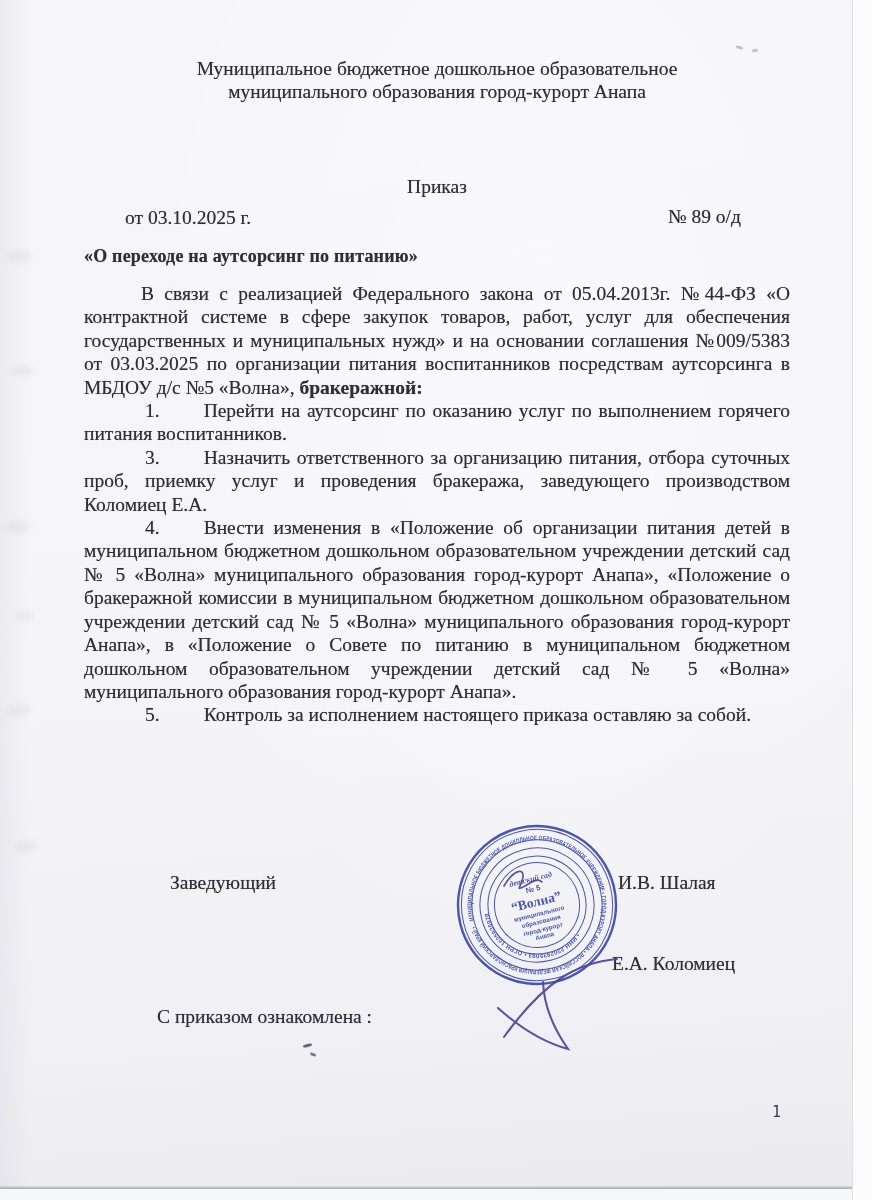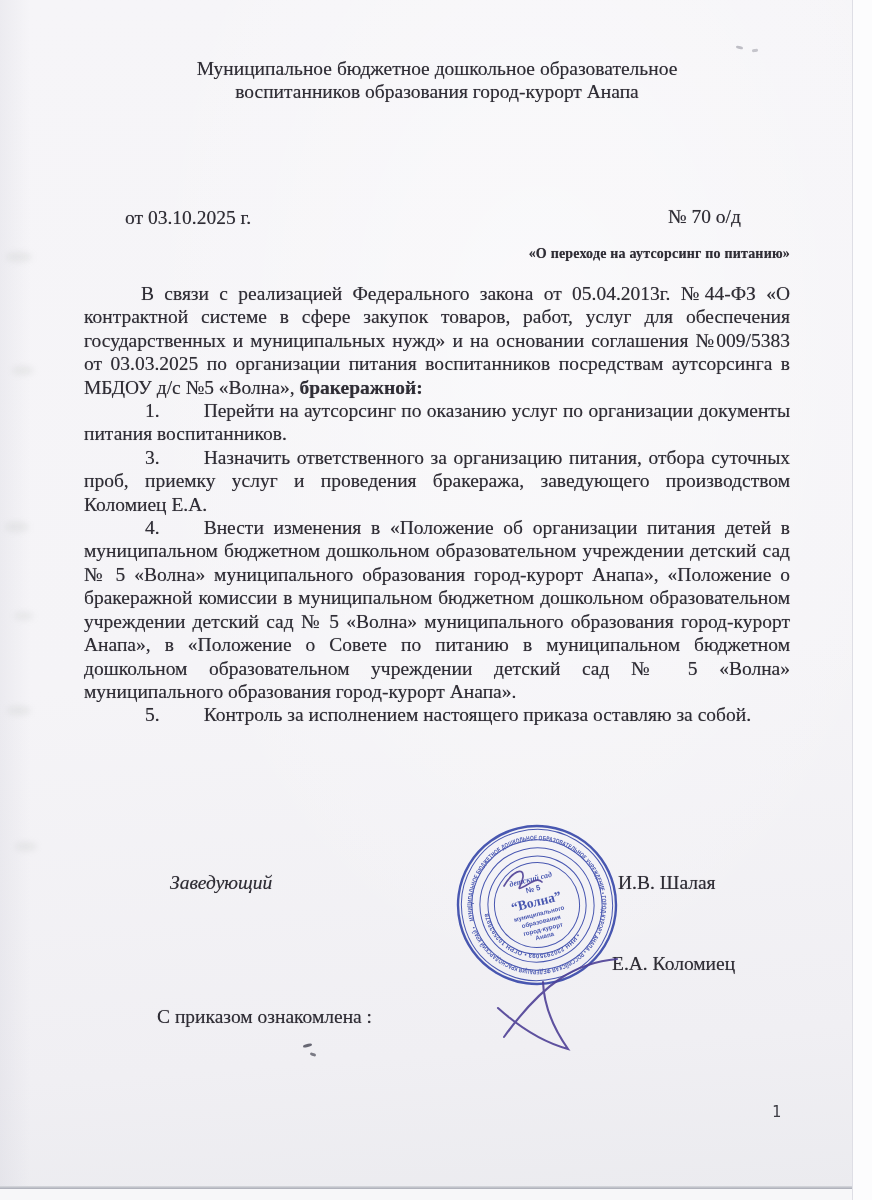"воспитанников образования город-курорт" div { text: воспитанников -> муниципального }
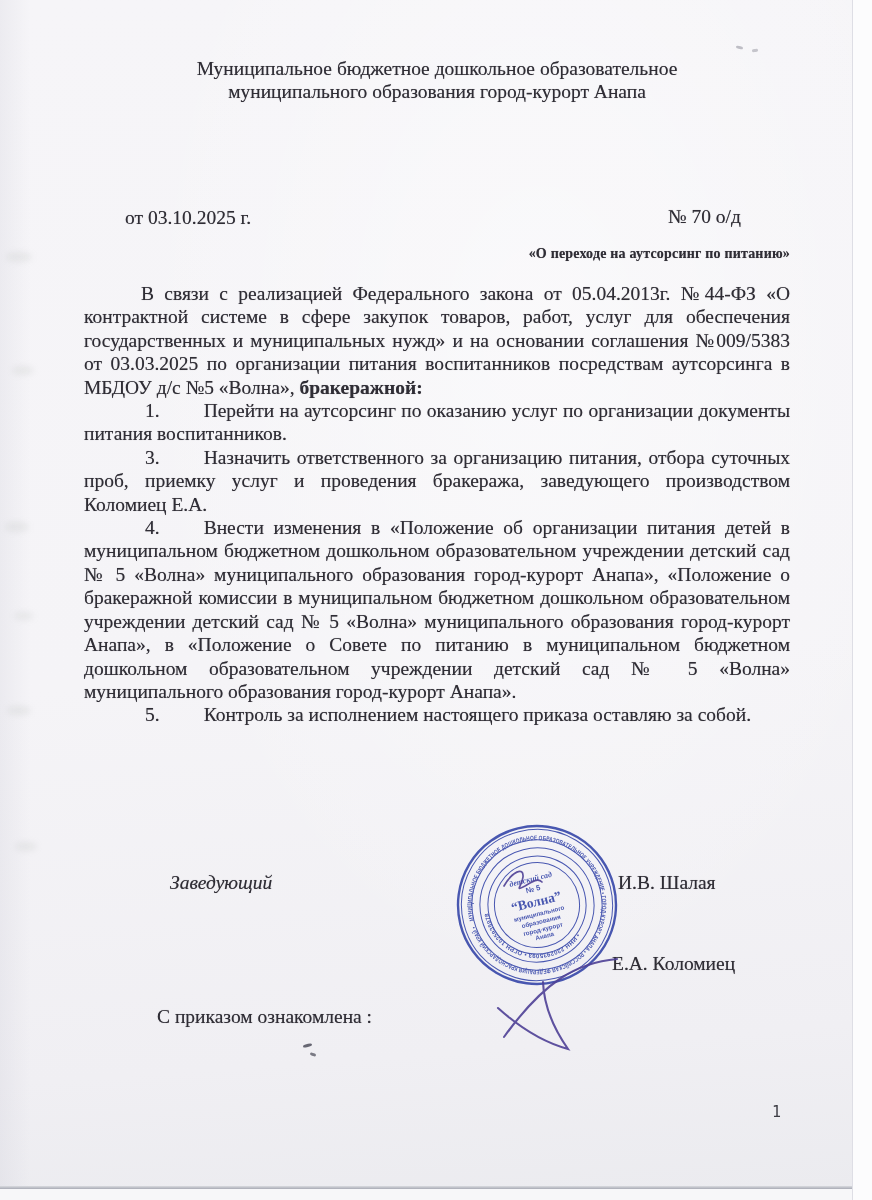"Приказ" div.order-word { html: none -> <div>Приказ</div> }
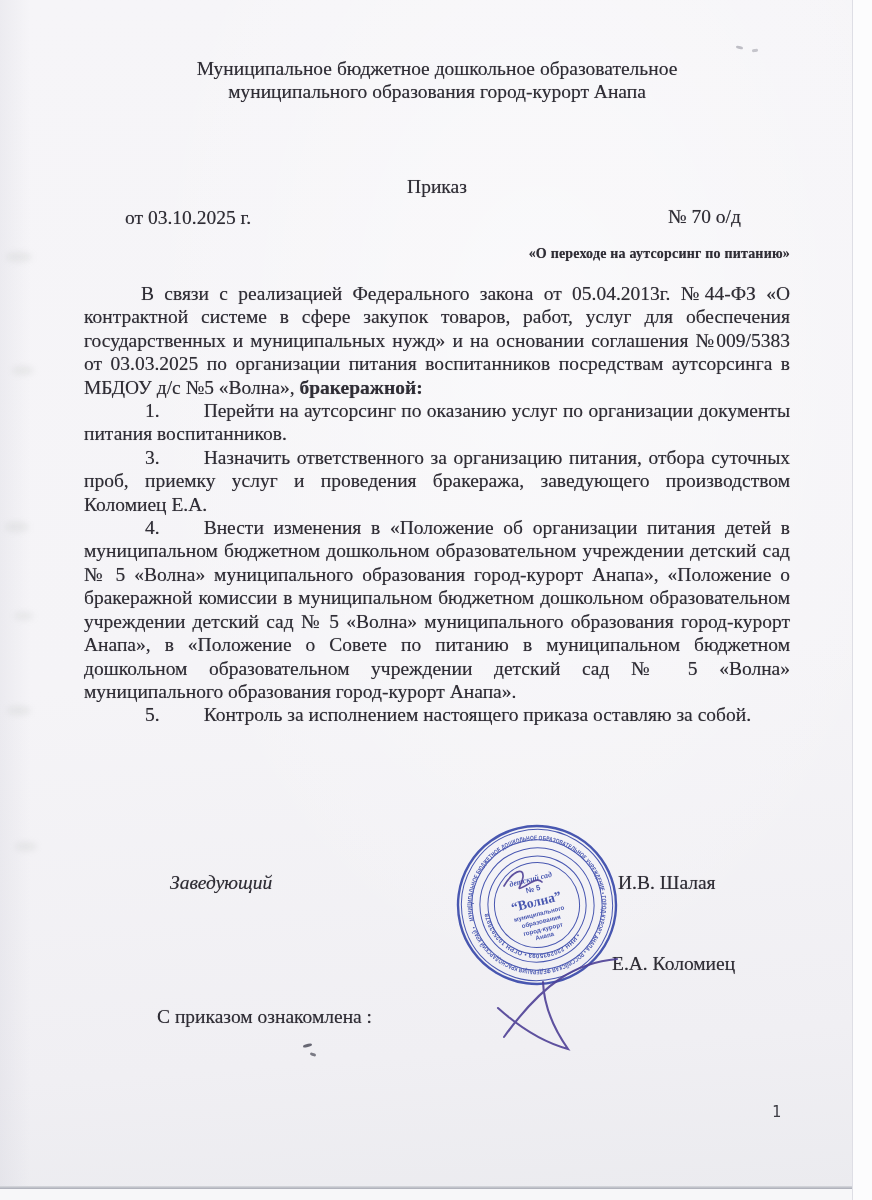"№ 70 о/д" div.order-no { text: 70 -> 89 }
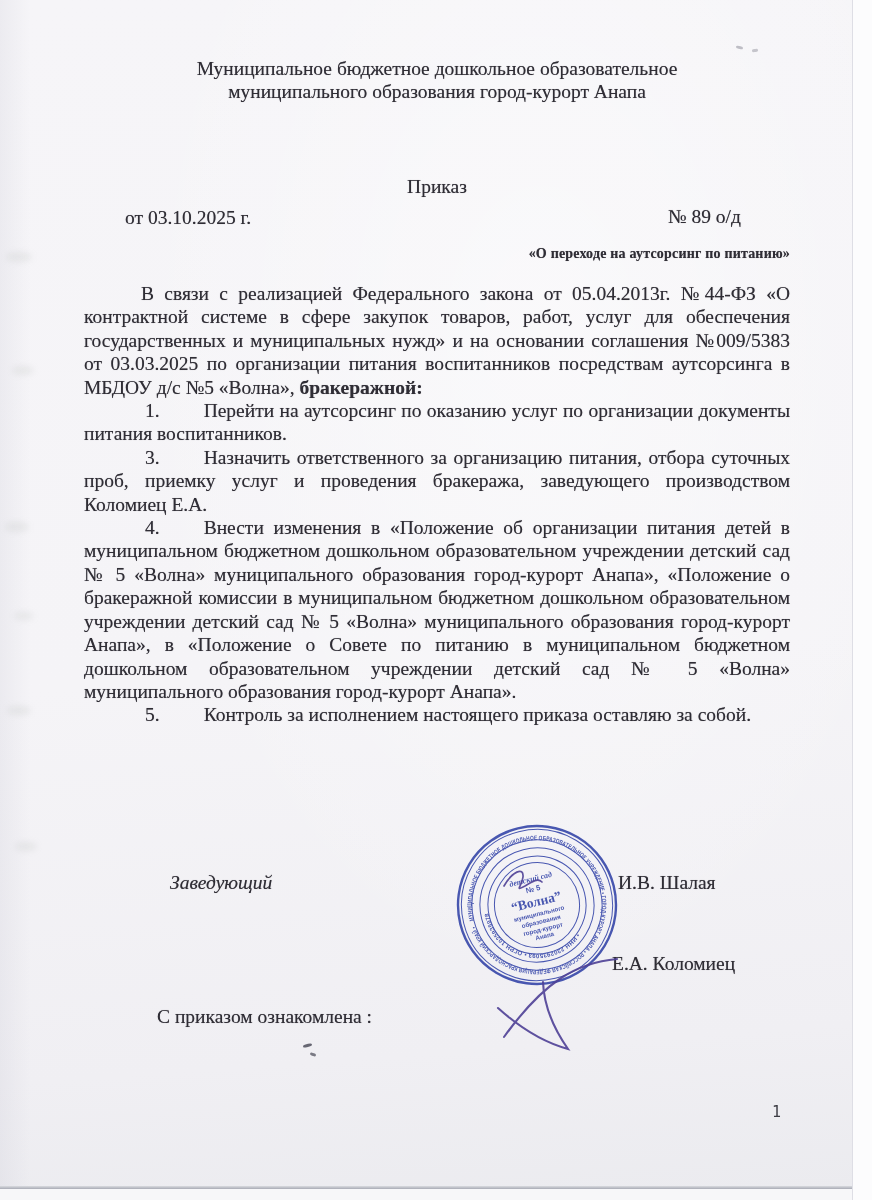"«О переходе на аутсорсинг по" .doc-title { font-size: 14px -> 18px; text-align: right -> left }
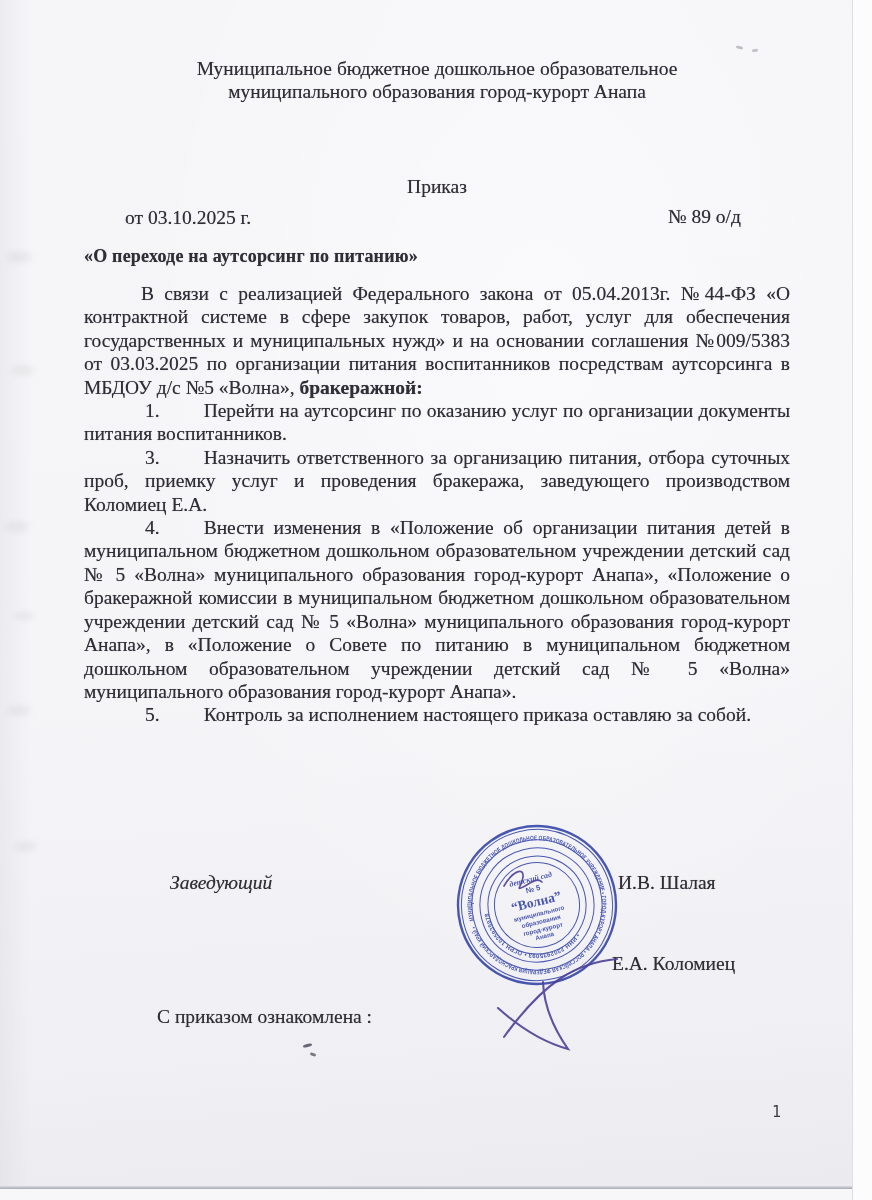"Перейти на аутсорсинг по оказанию" span { text: организации документы -> выполнением горячего }
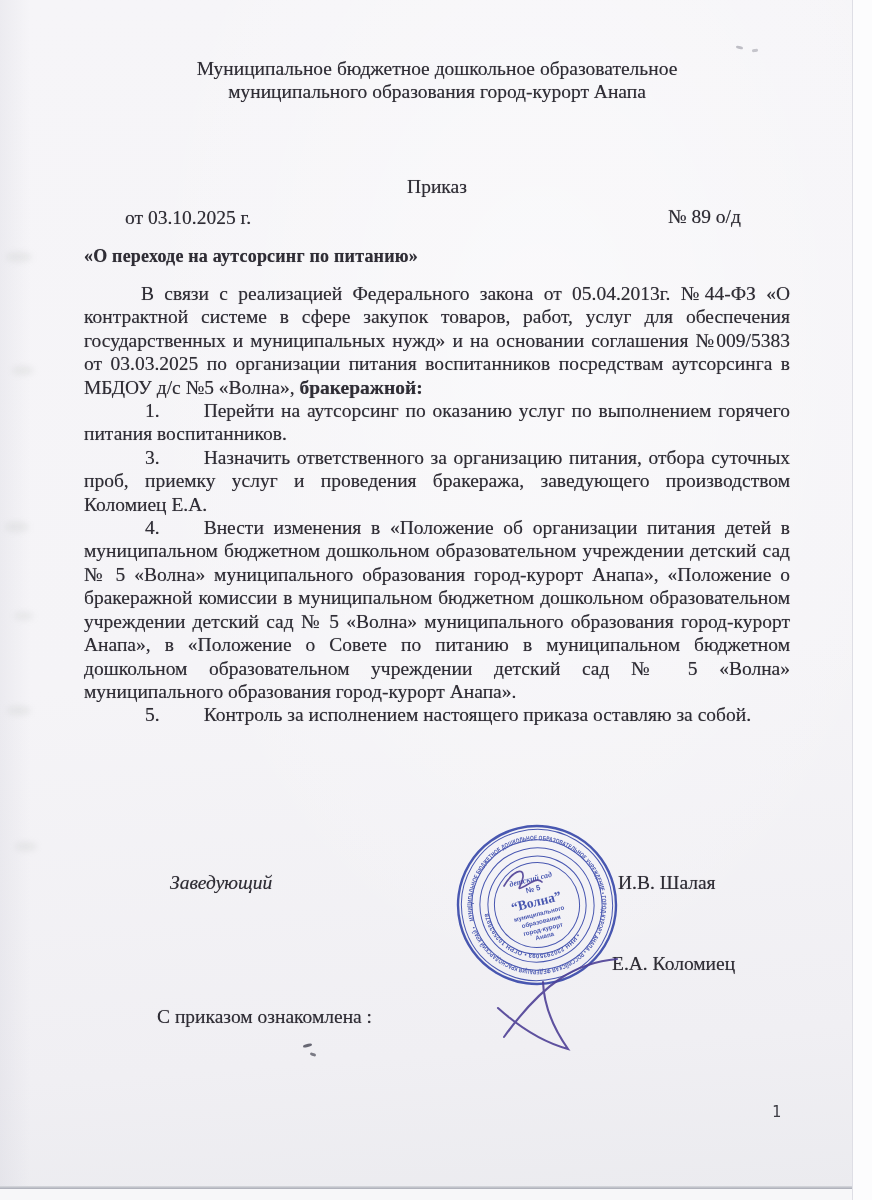"Заведующий" .sig-role-1 { font-style: italic -> none }
